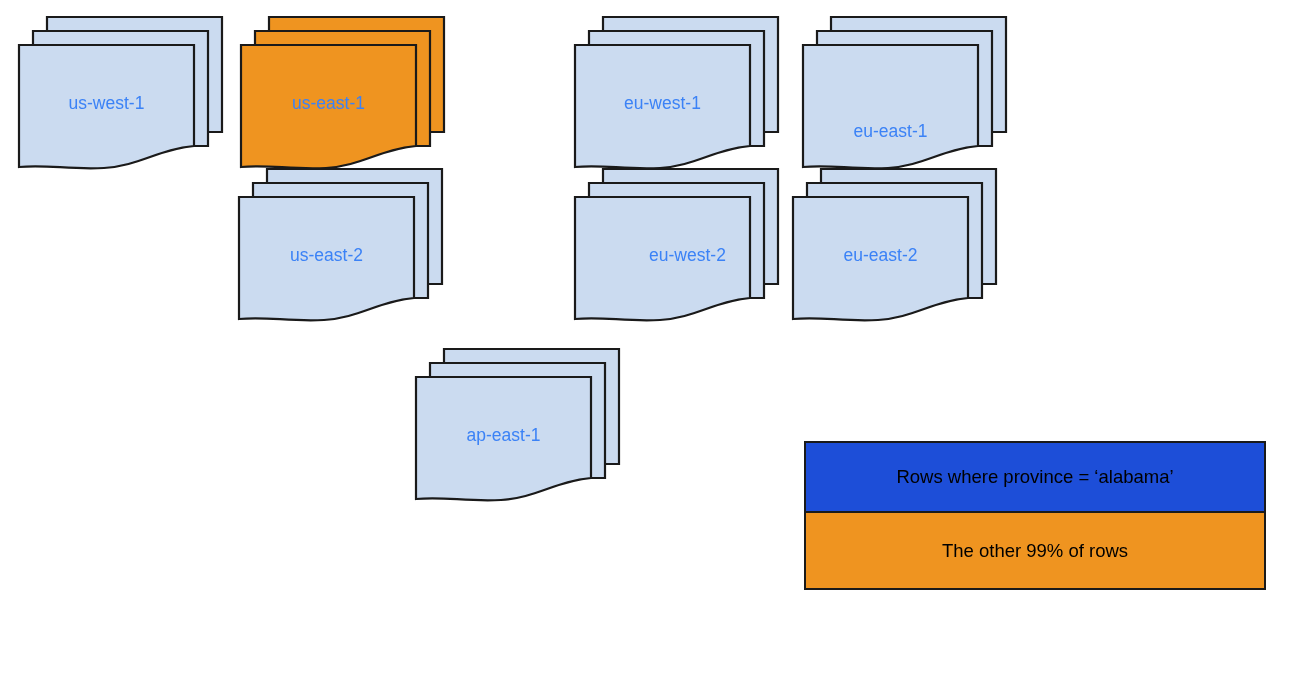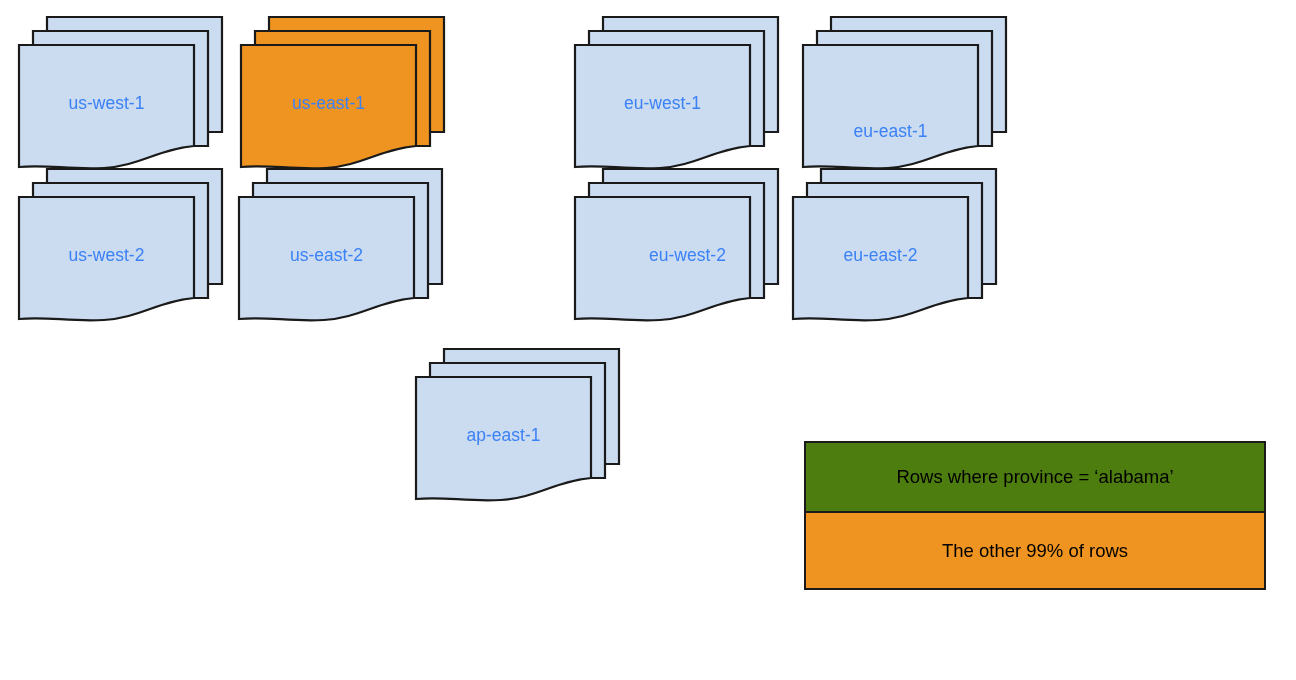"us-west-2" div.doc-stack { html: <div> <svg> <path></path> <path></path> <path></path> </svg> <div>us-west-2</div> </div> -> none }
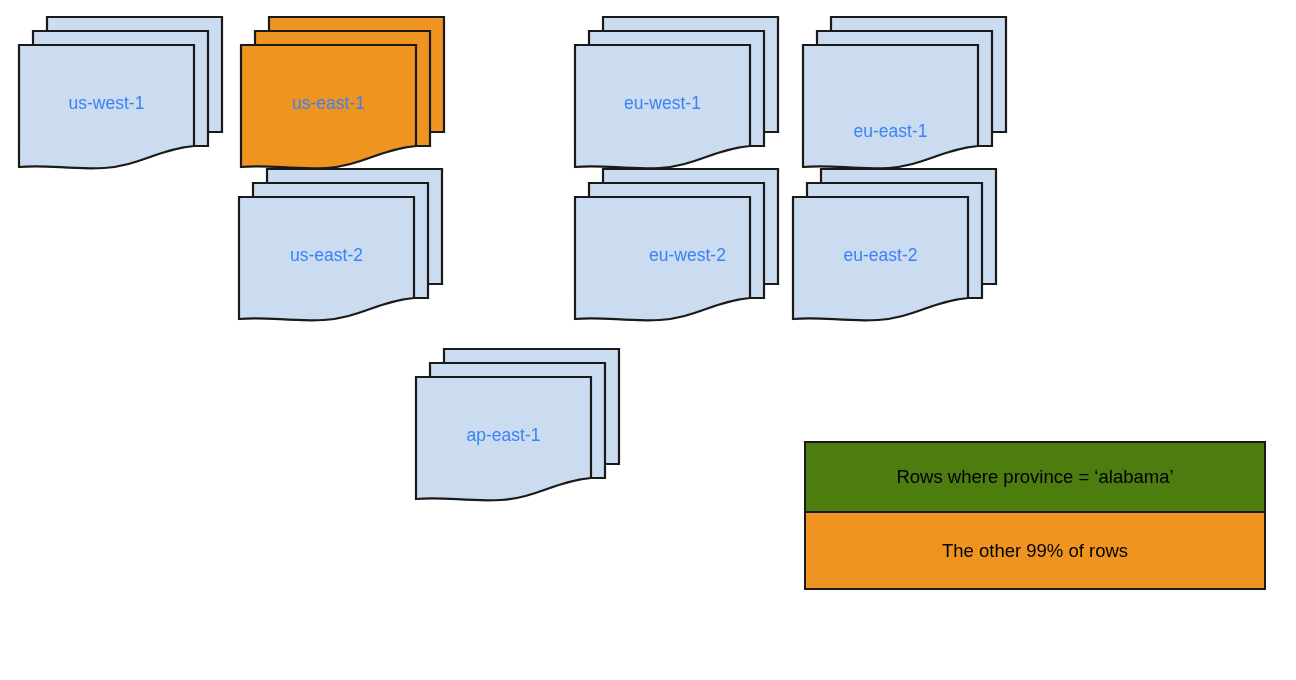"Rows where province = ‘alabama’" .legend-row.blue { background: #4d7c0f -> #1d4ed8 }
